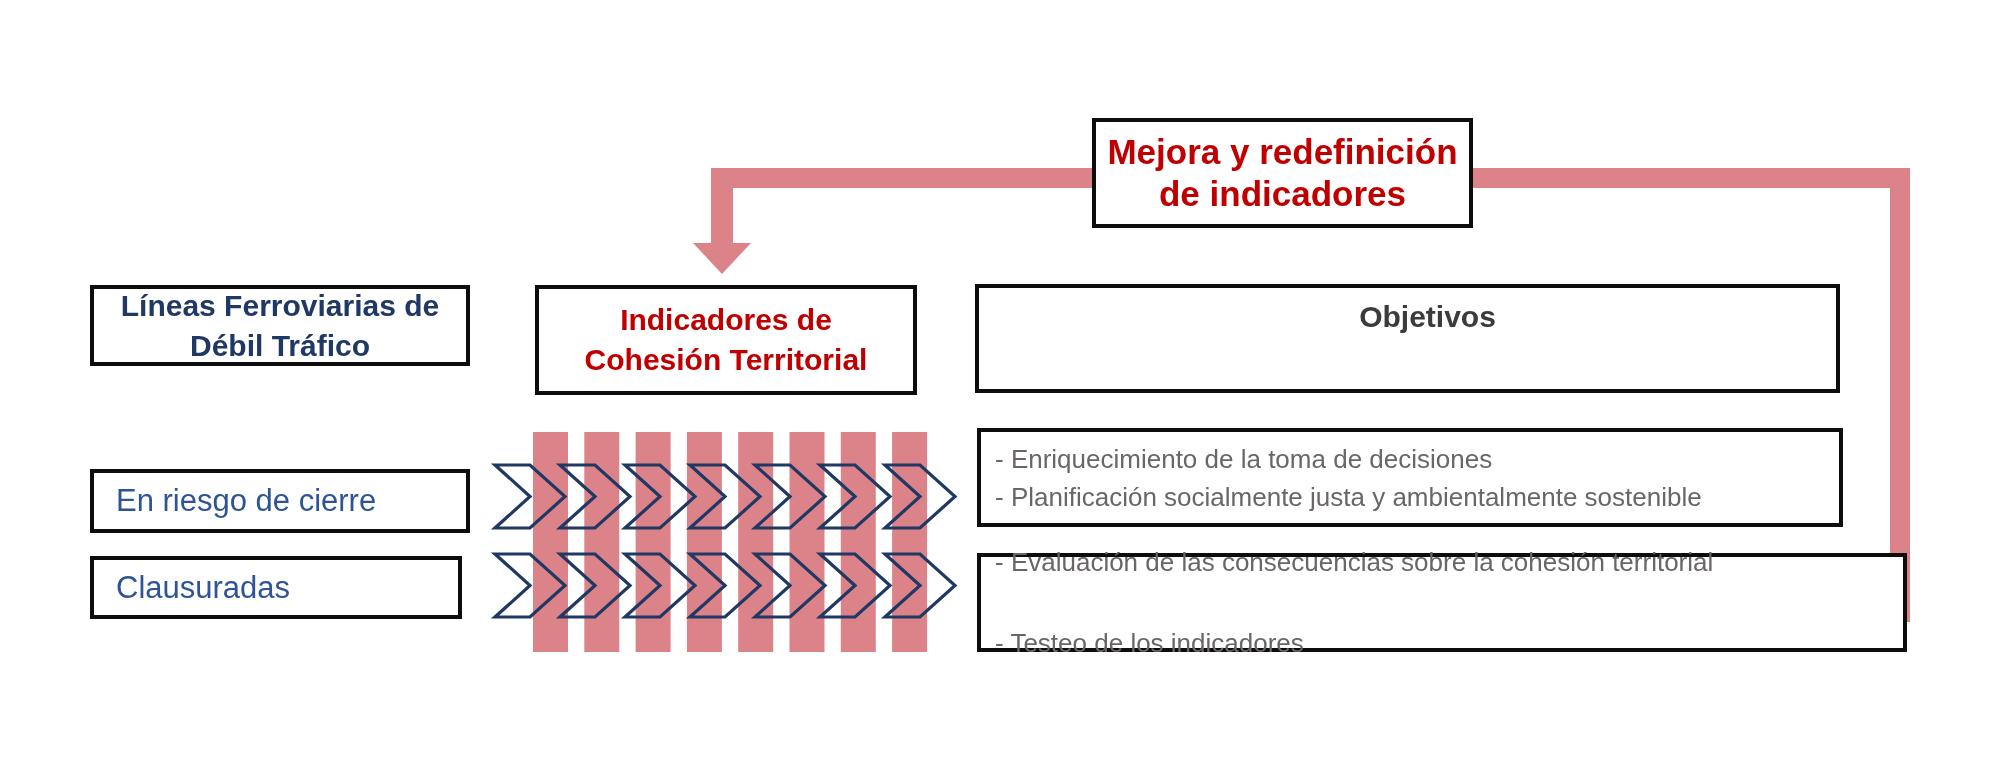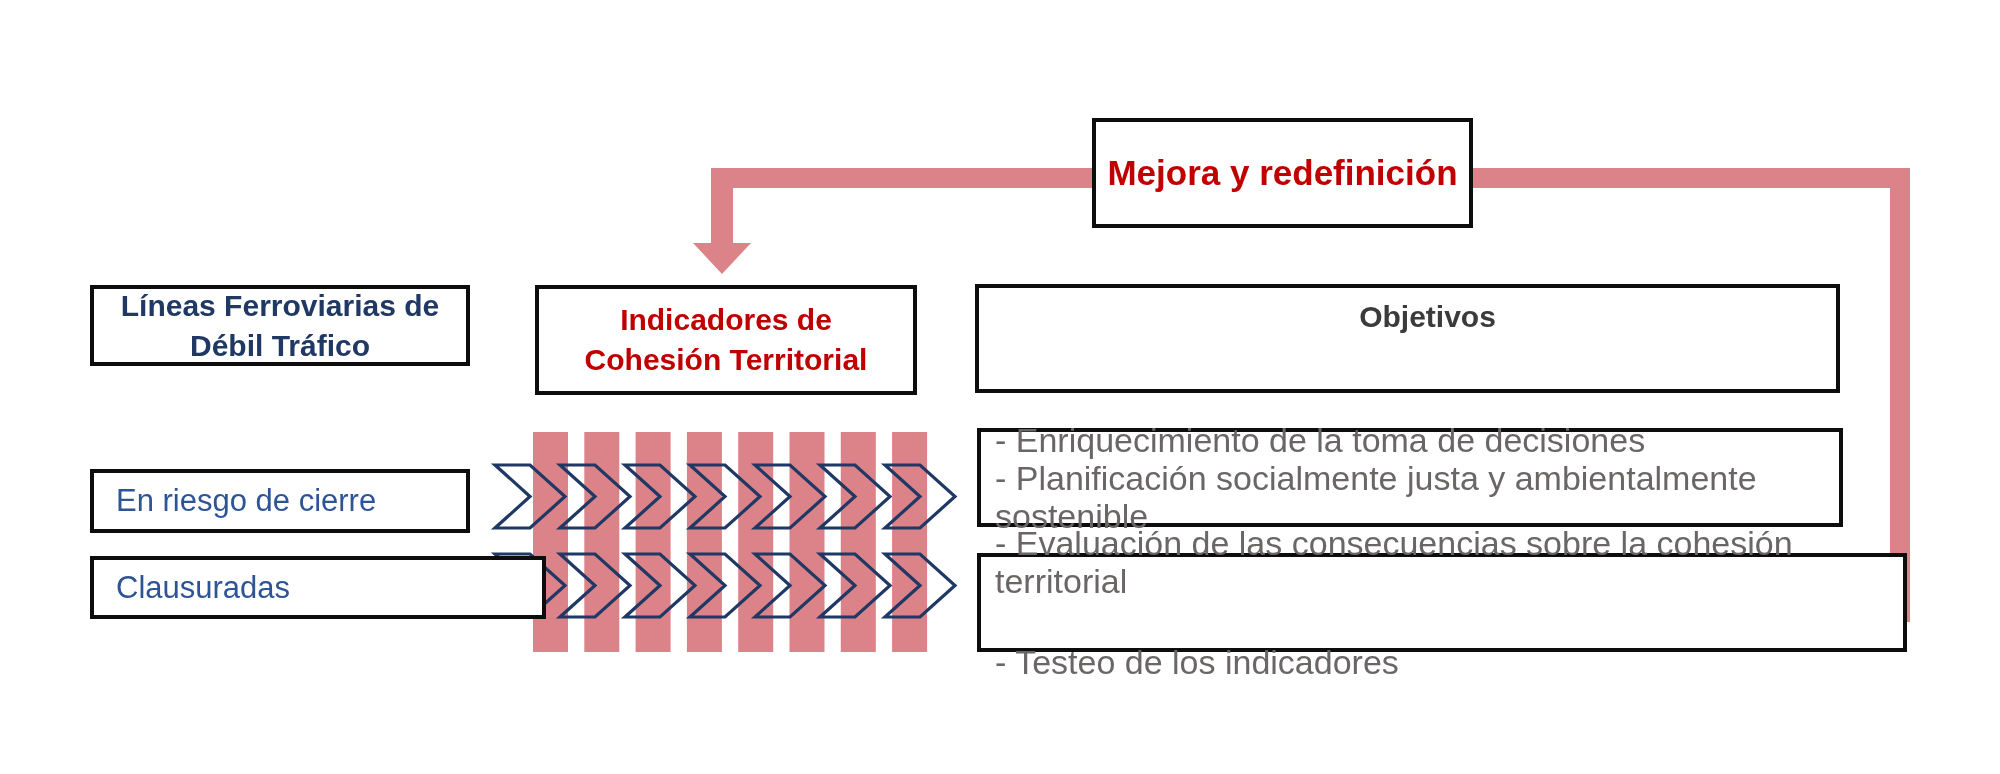"de indicadores" div { html: none -> <div>de indicadores</div> }
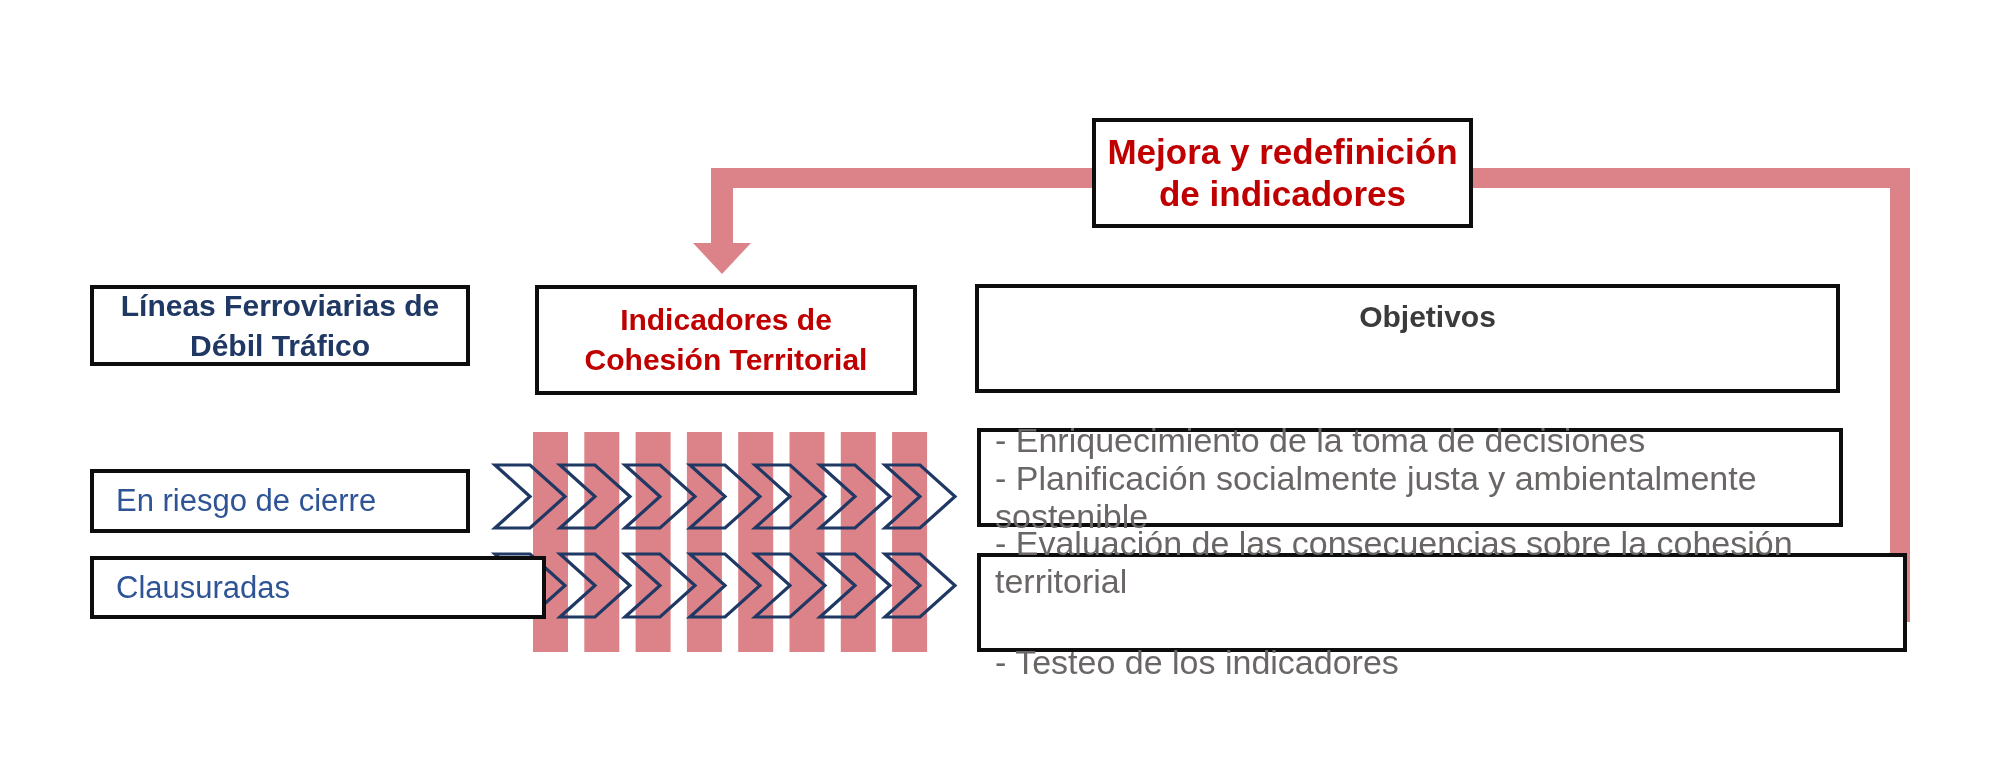"- Enriquecimiento de la toma" .objective-box { font-size: 34px -> 26px }
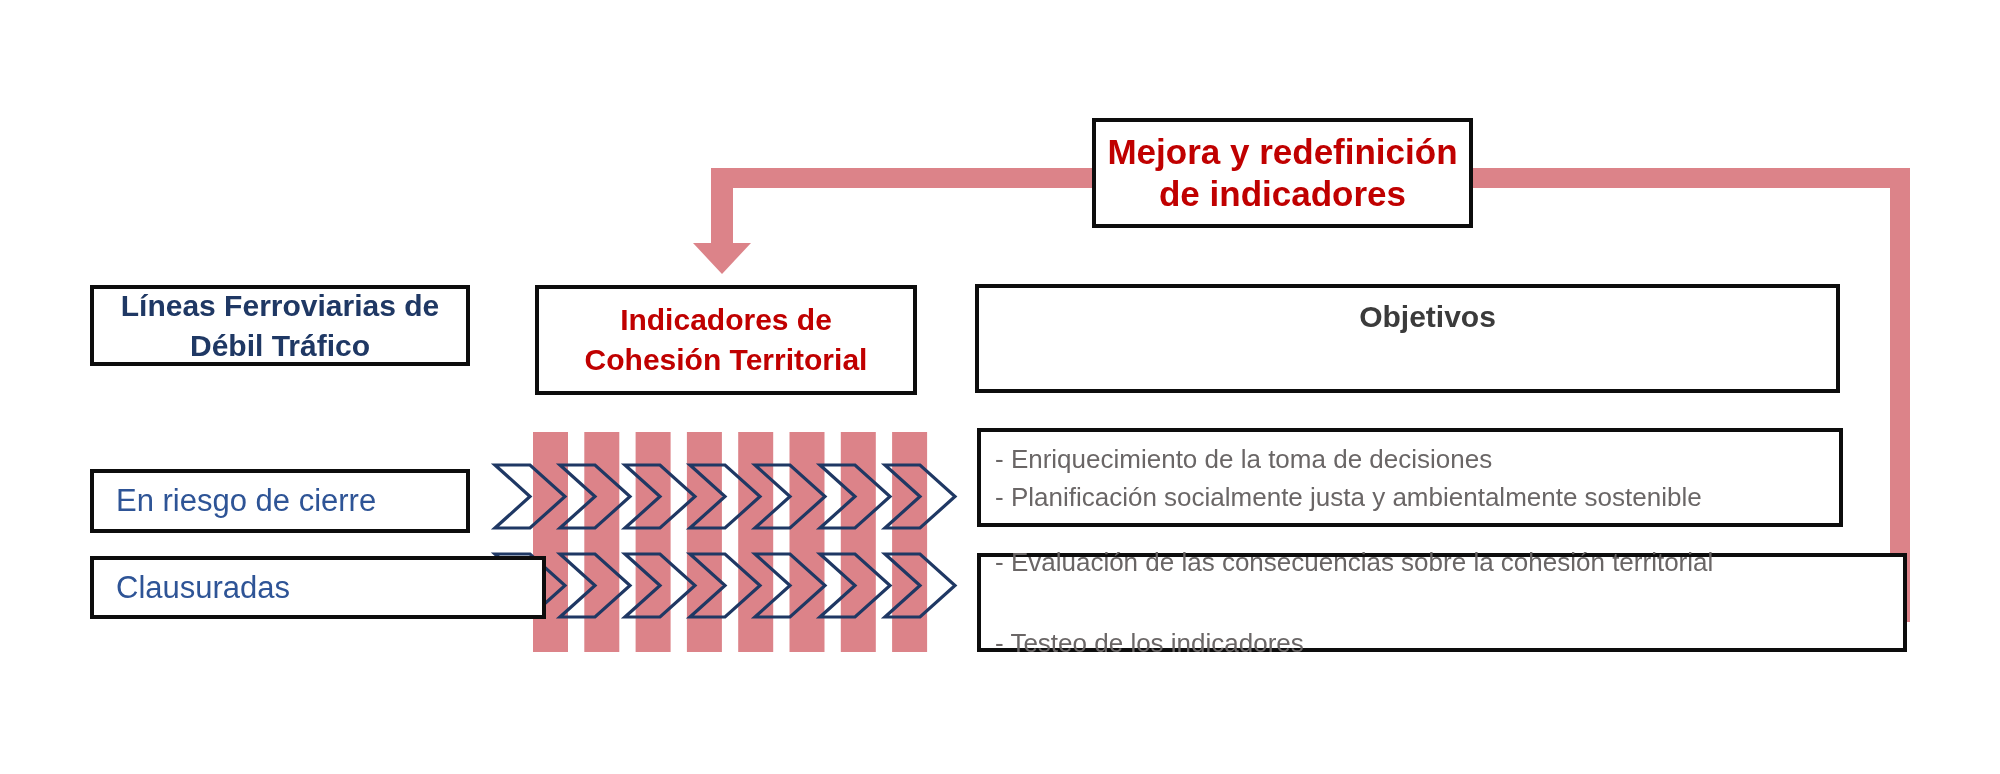"Clausuradas" div.abs { width: 456px -> 372px }
